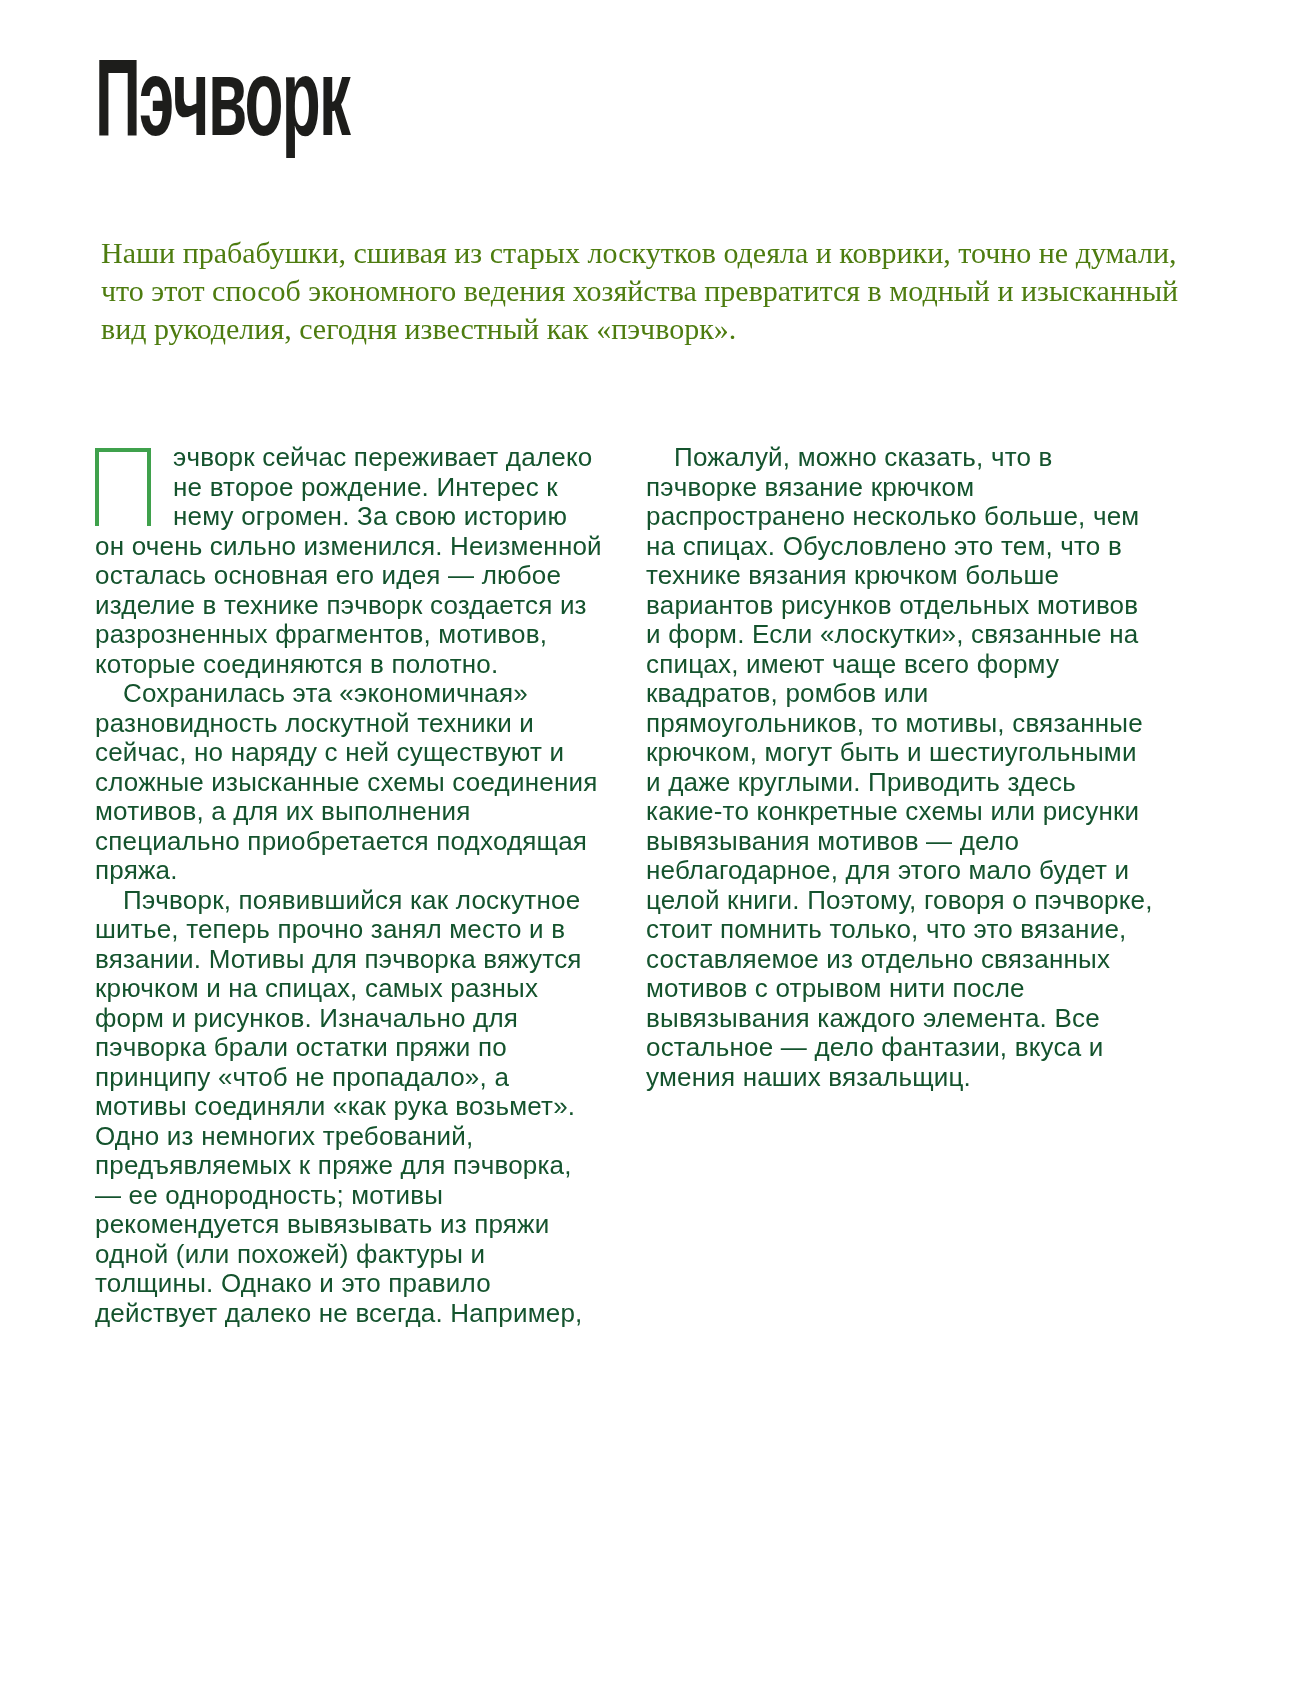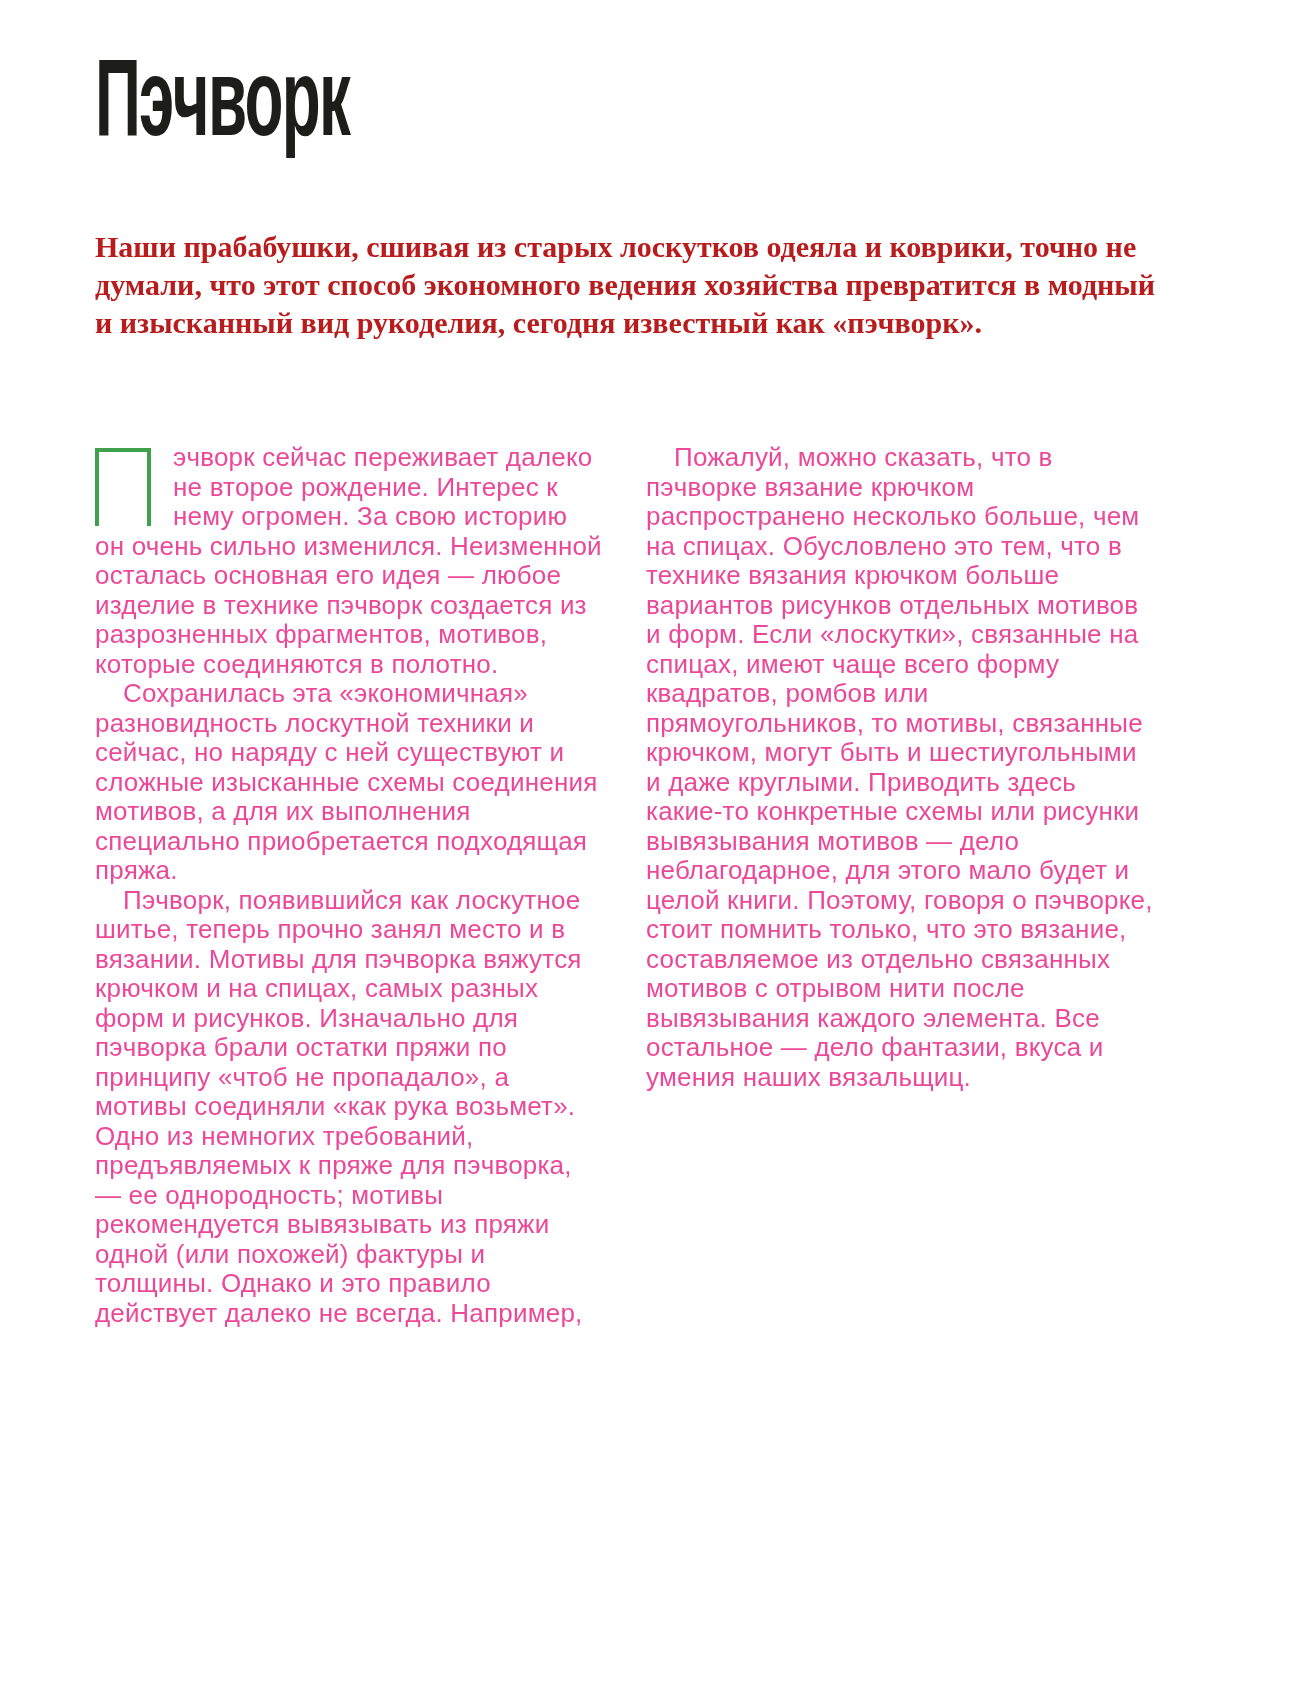"Наши прабабушки, сшивая из старых" .intro { color: #b91c1c -> #4d7c0f; font-weight: 700 -> 400; margin: 0 -> 6px }
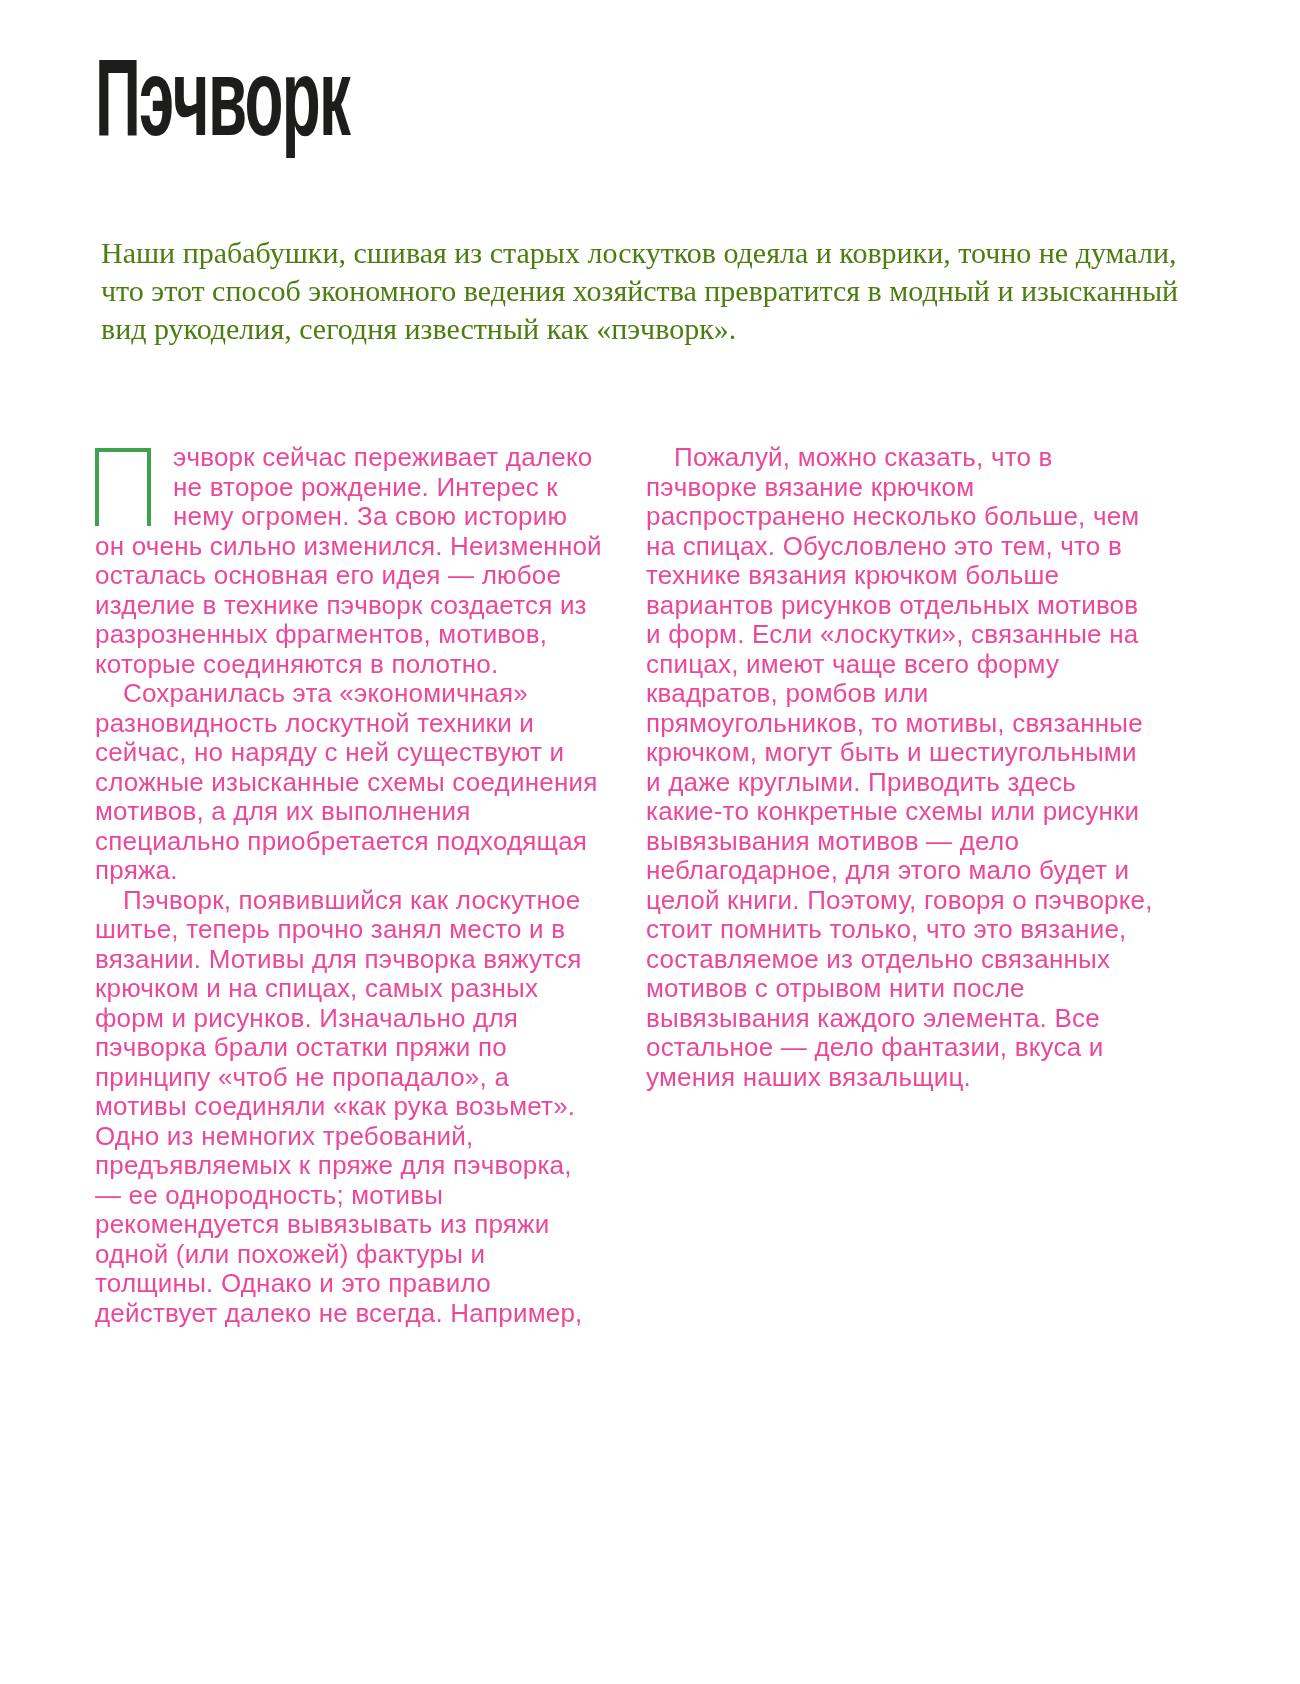"эчворк сейчас переживает далеко не" .col p { color: #ec4899 -> #14532d }
